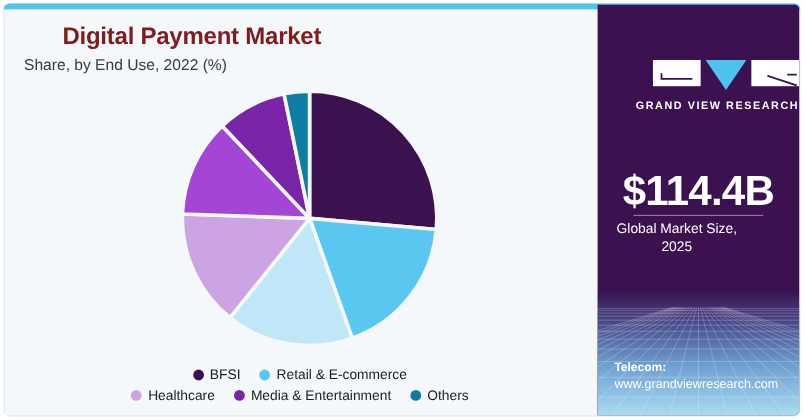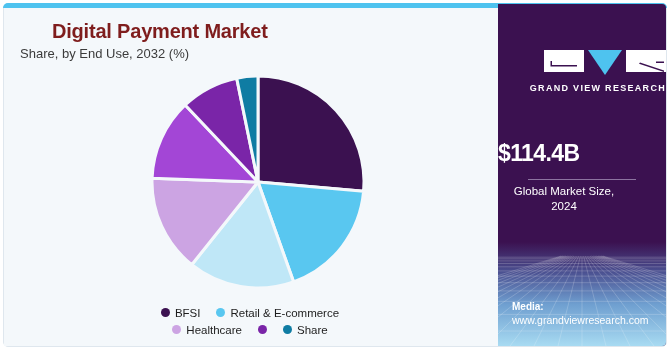"Share, by End Use, 2032" div.subtitle { text: 2032 -> 2022 }
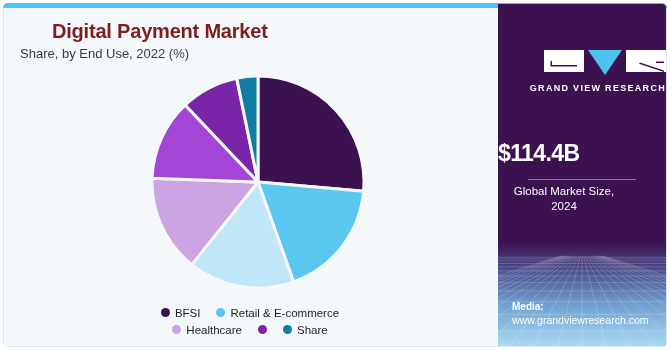"$114.4B" .stat-value { font-size: 23px -> 35px; text-align: left -> center }
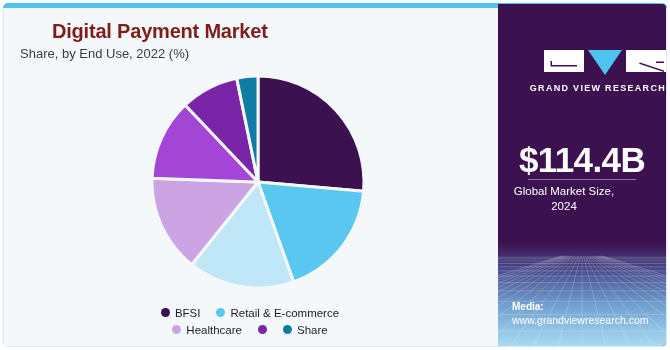"2024" div { text: 2024 -> 2025 }
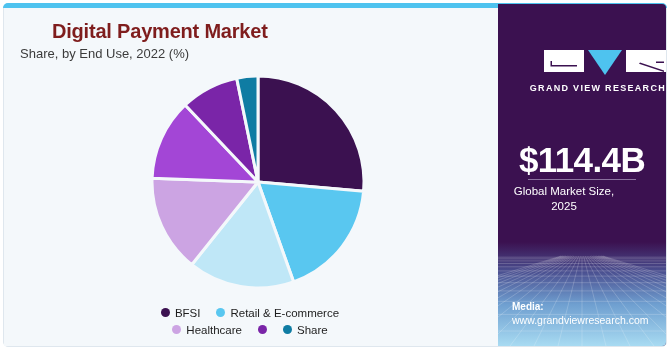"Media:" div.source-label { text: Media -> Telecom }
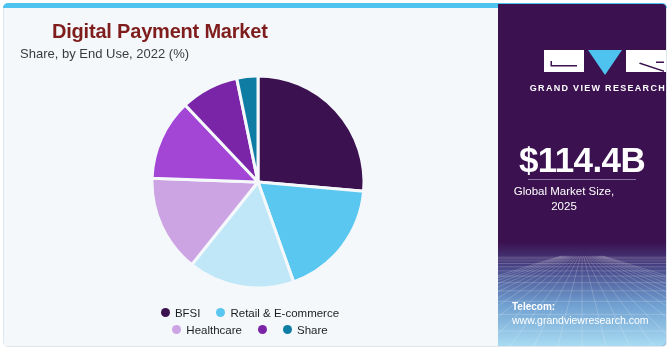"Media & Entertainment" span.legend-label { html: none -> <span>Media &amp; Entertainment</span> }
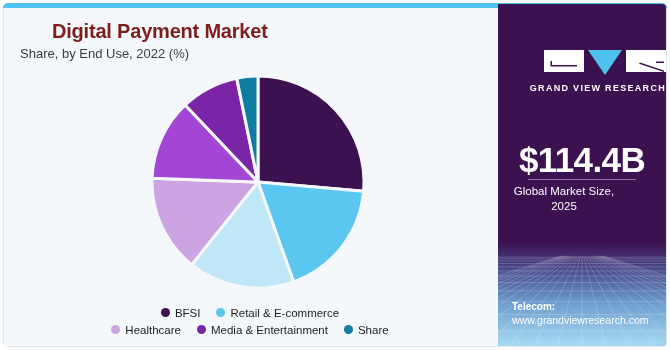"Share" span.legend-label { text: Share -> Others }
